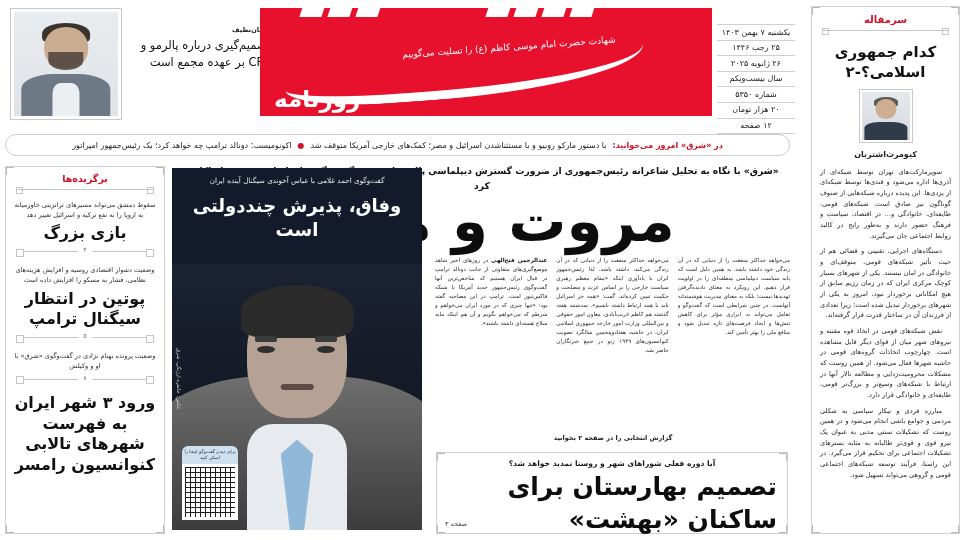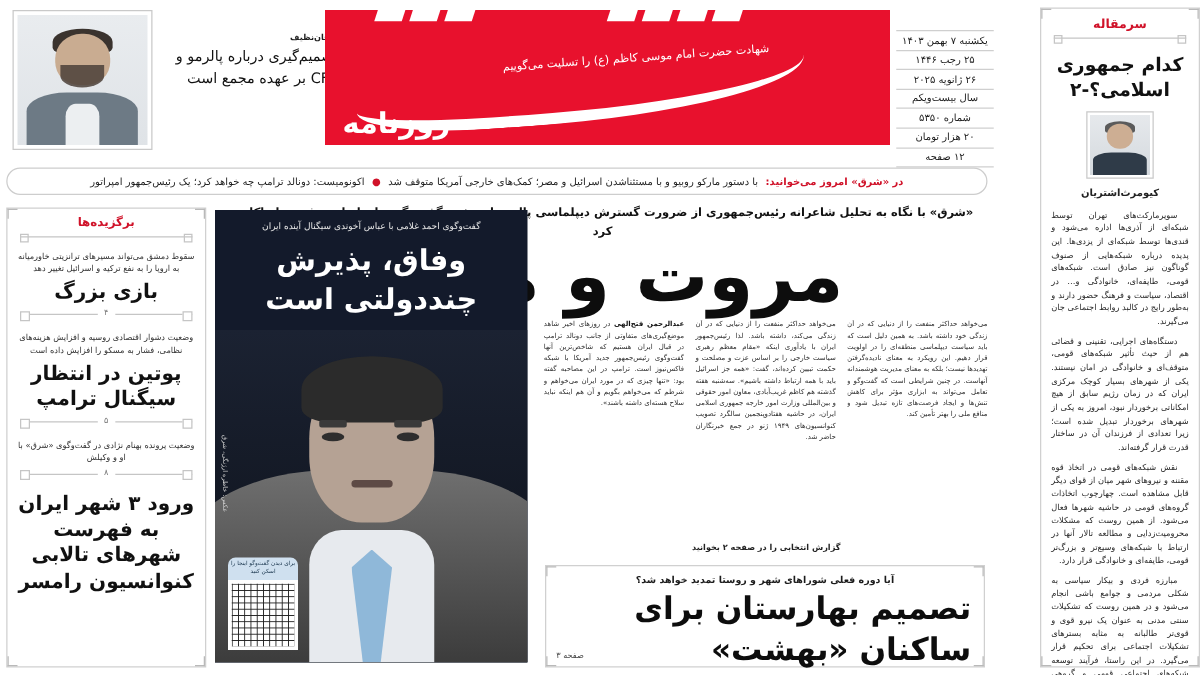"سرمقاله" .edit-rail { width: 128px -> 149px }
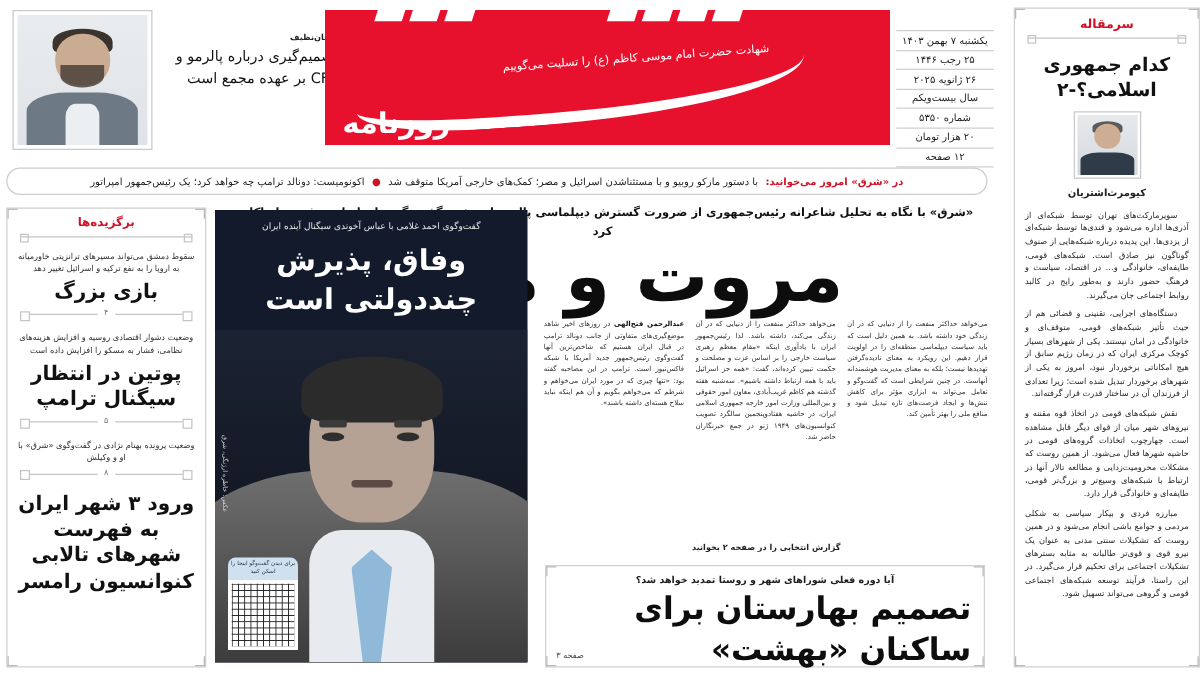"وفاق، پذیرش چنددولتی است" .navy-title { font-size: 23px -> 18px }
